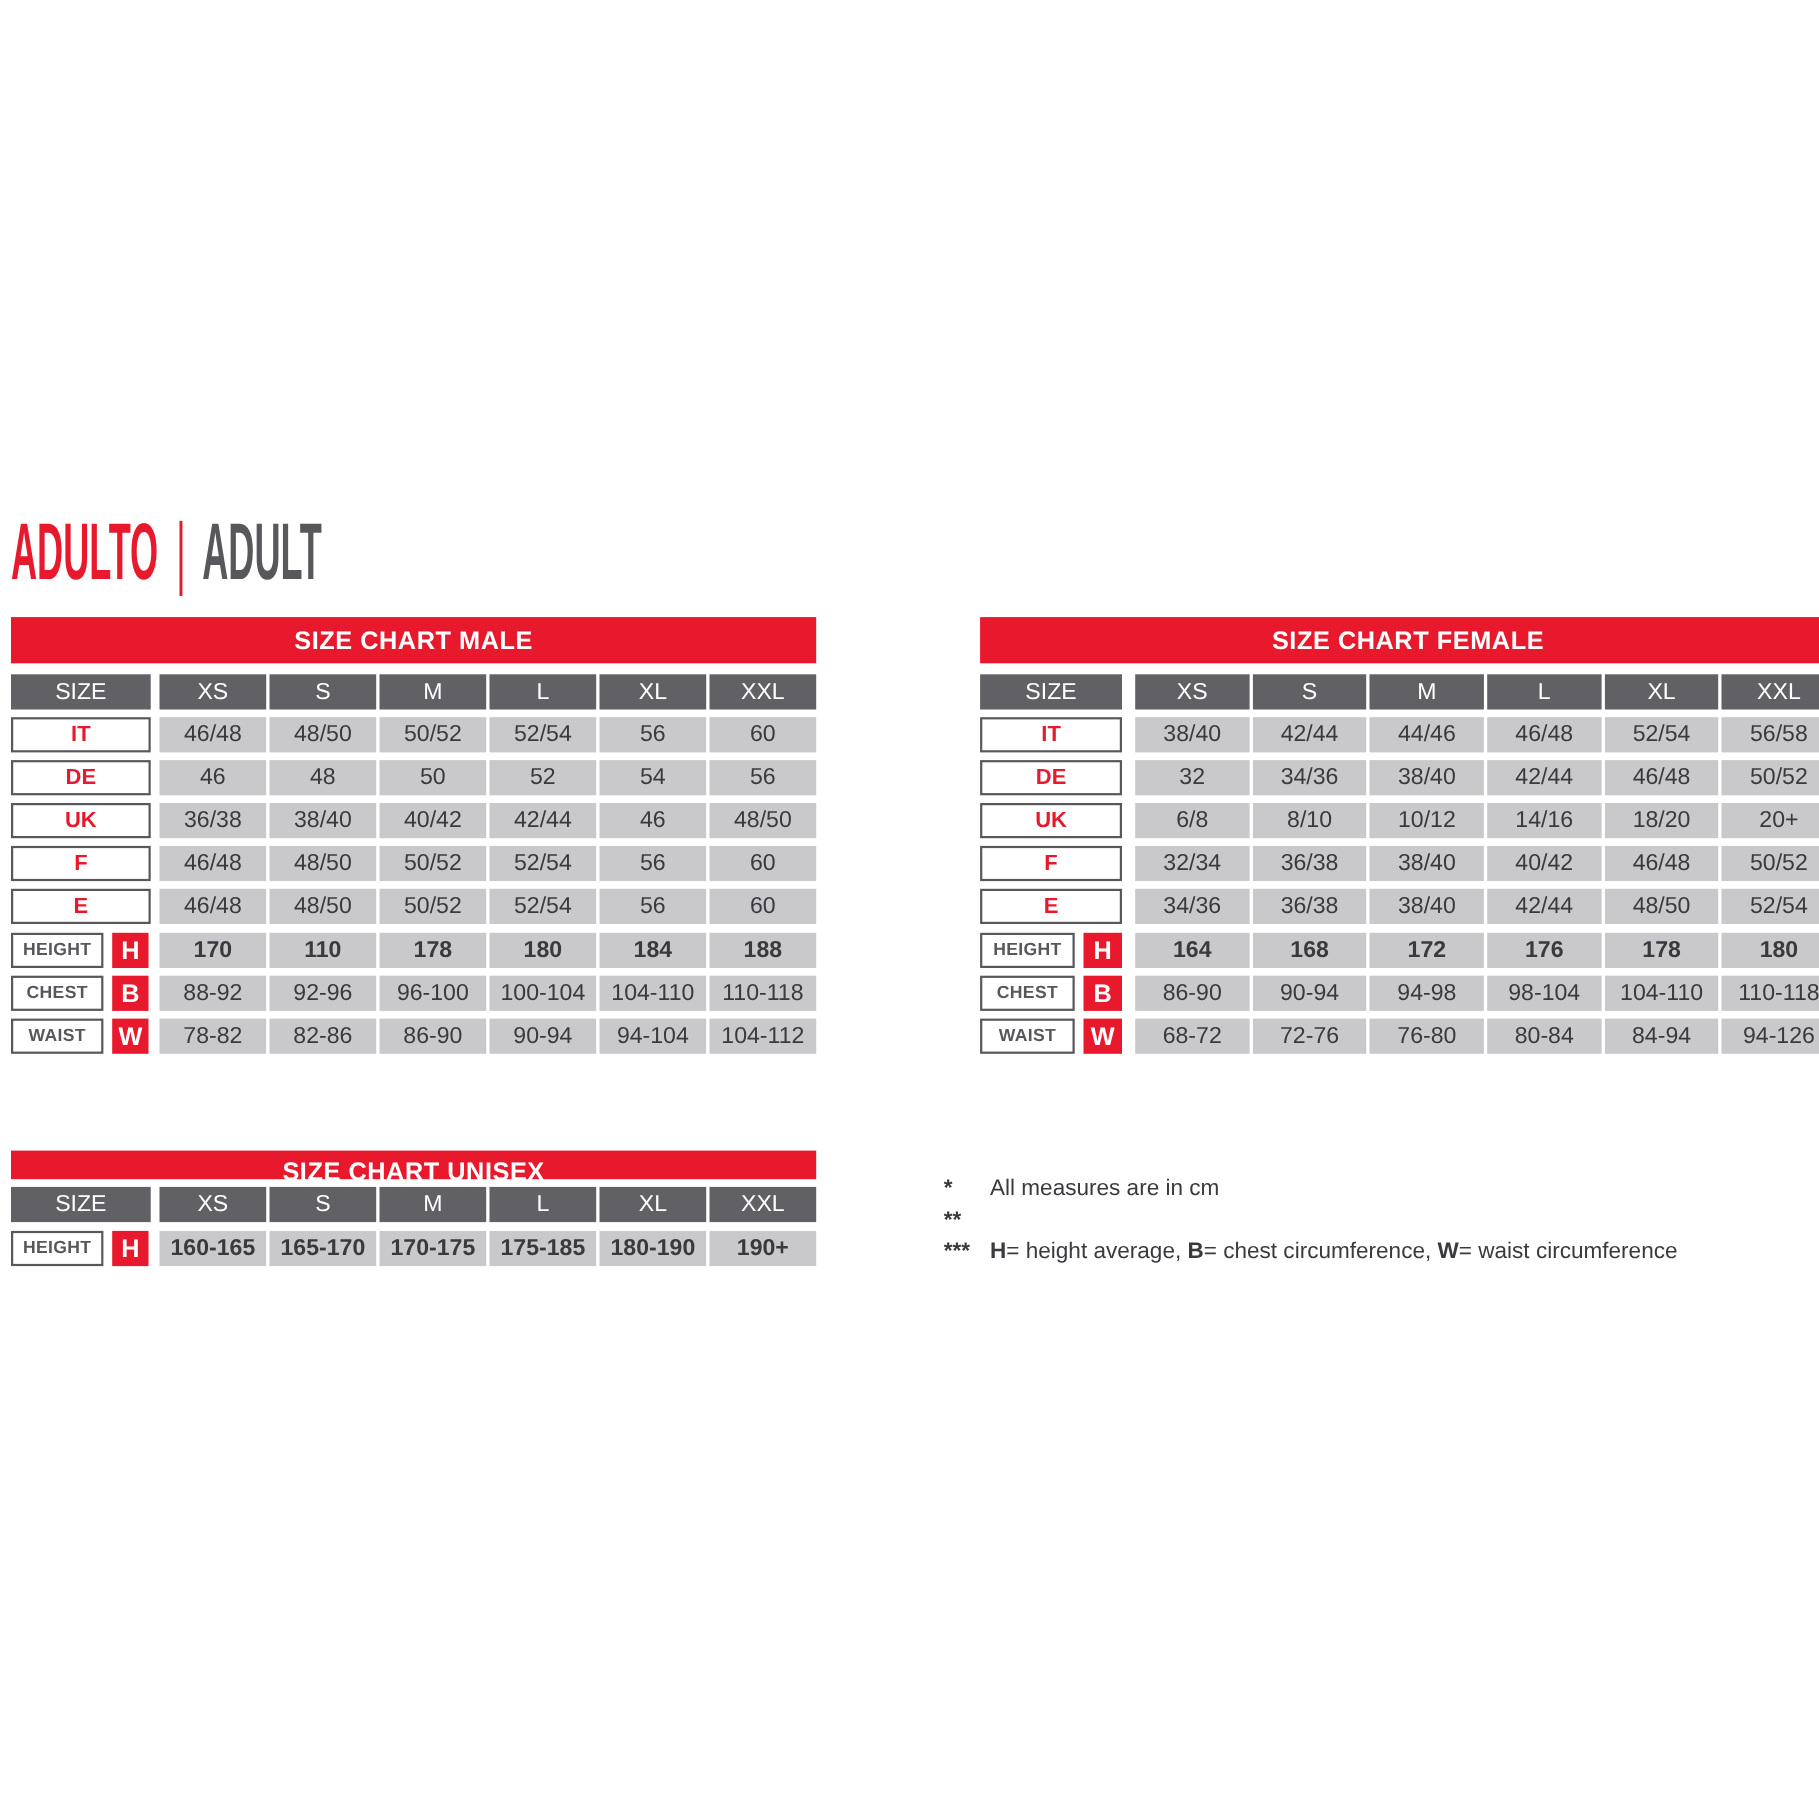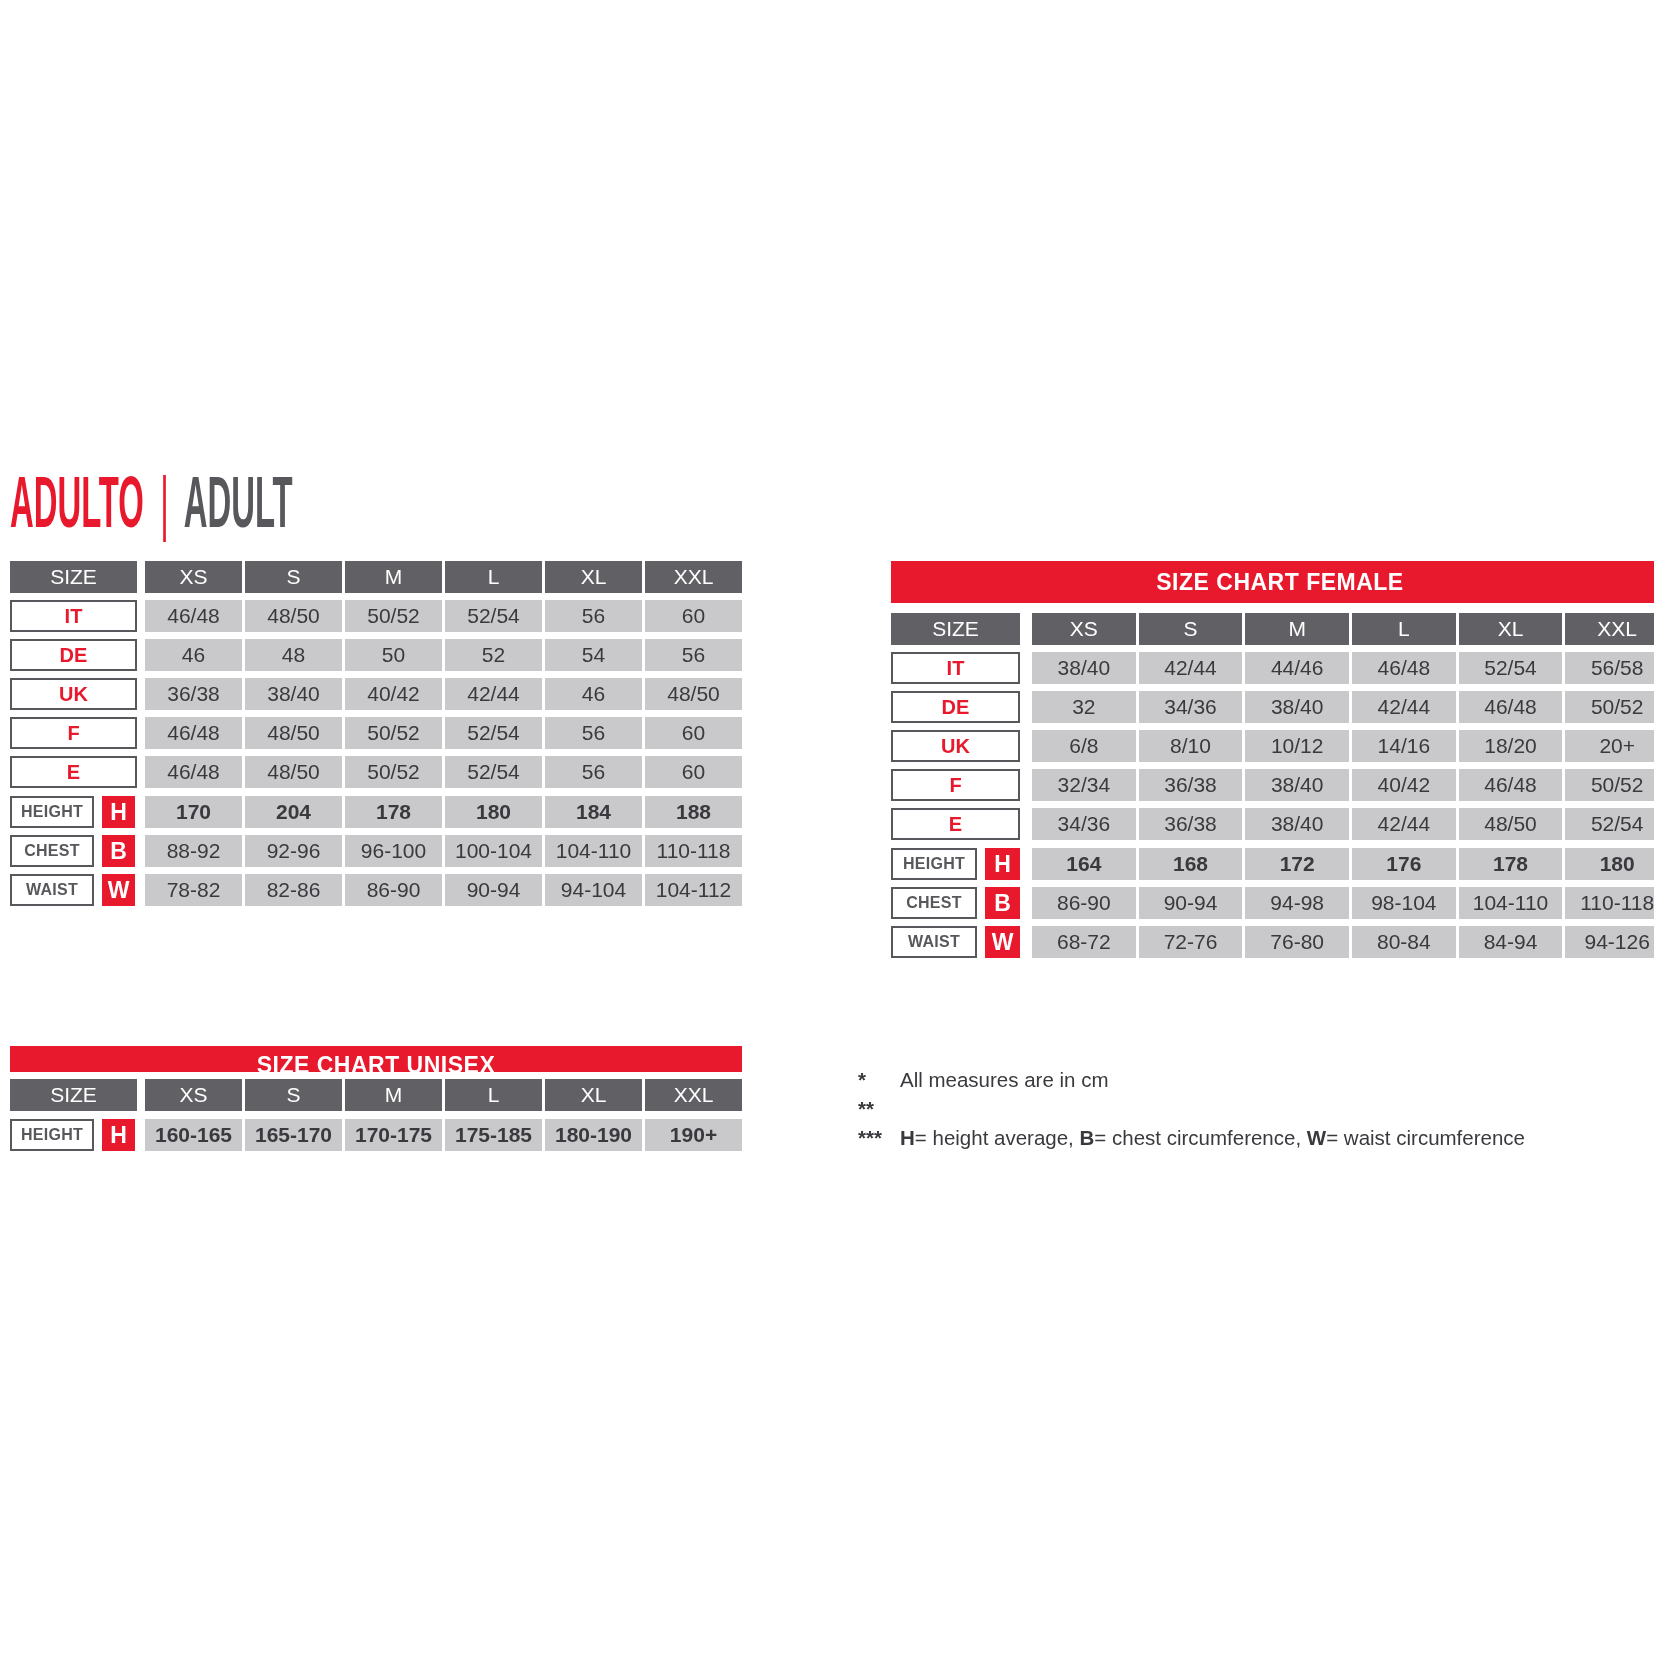"SIZE CHART MALE" div.band { html: none -> <div>SIZE CHART MALE</div> }
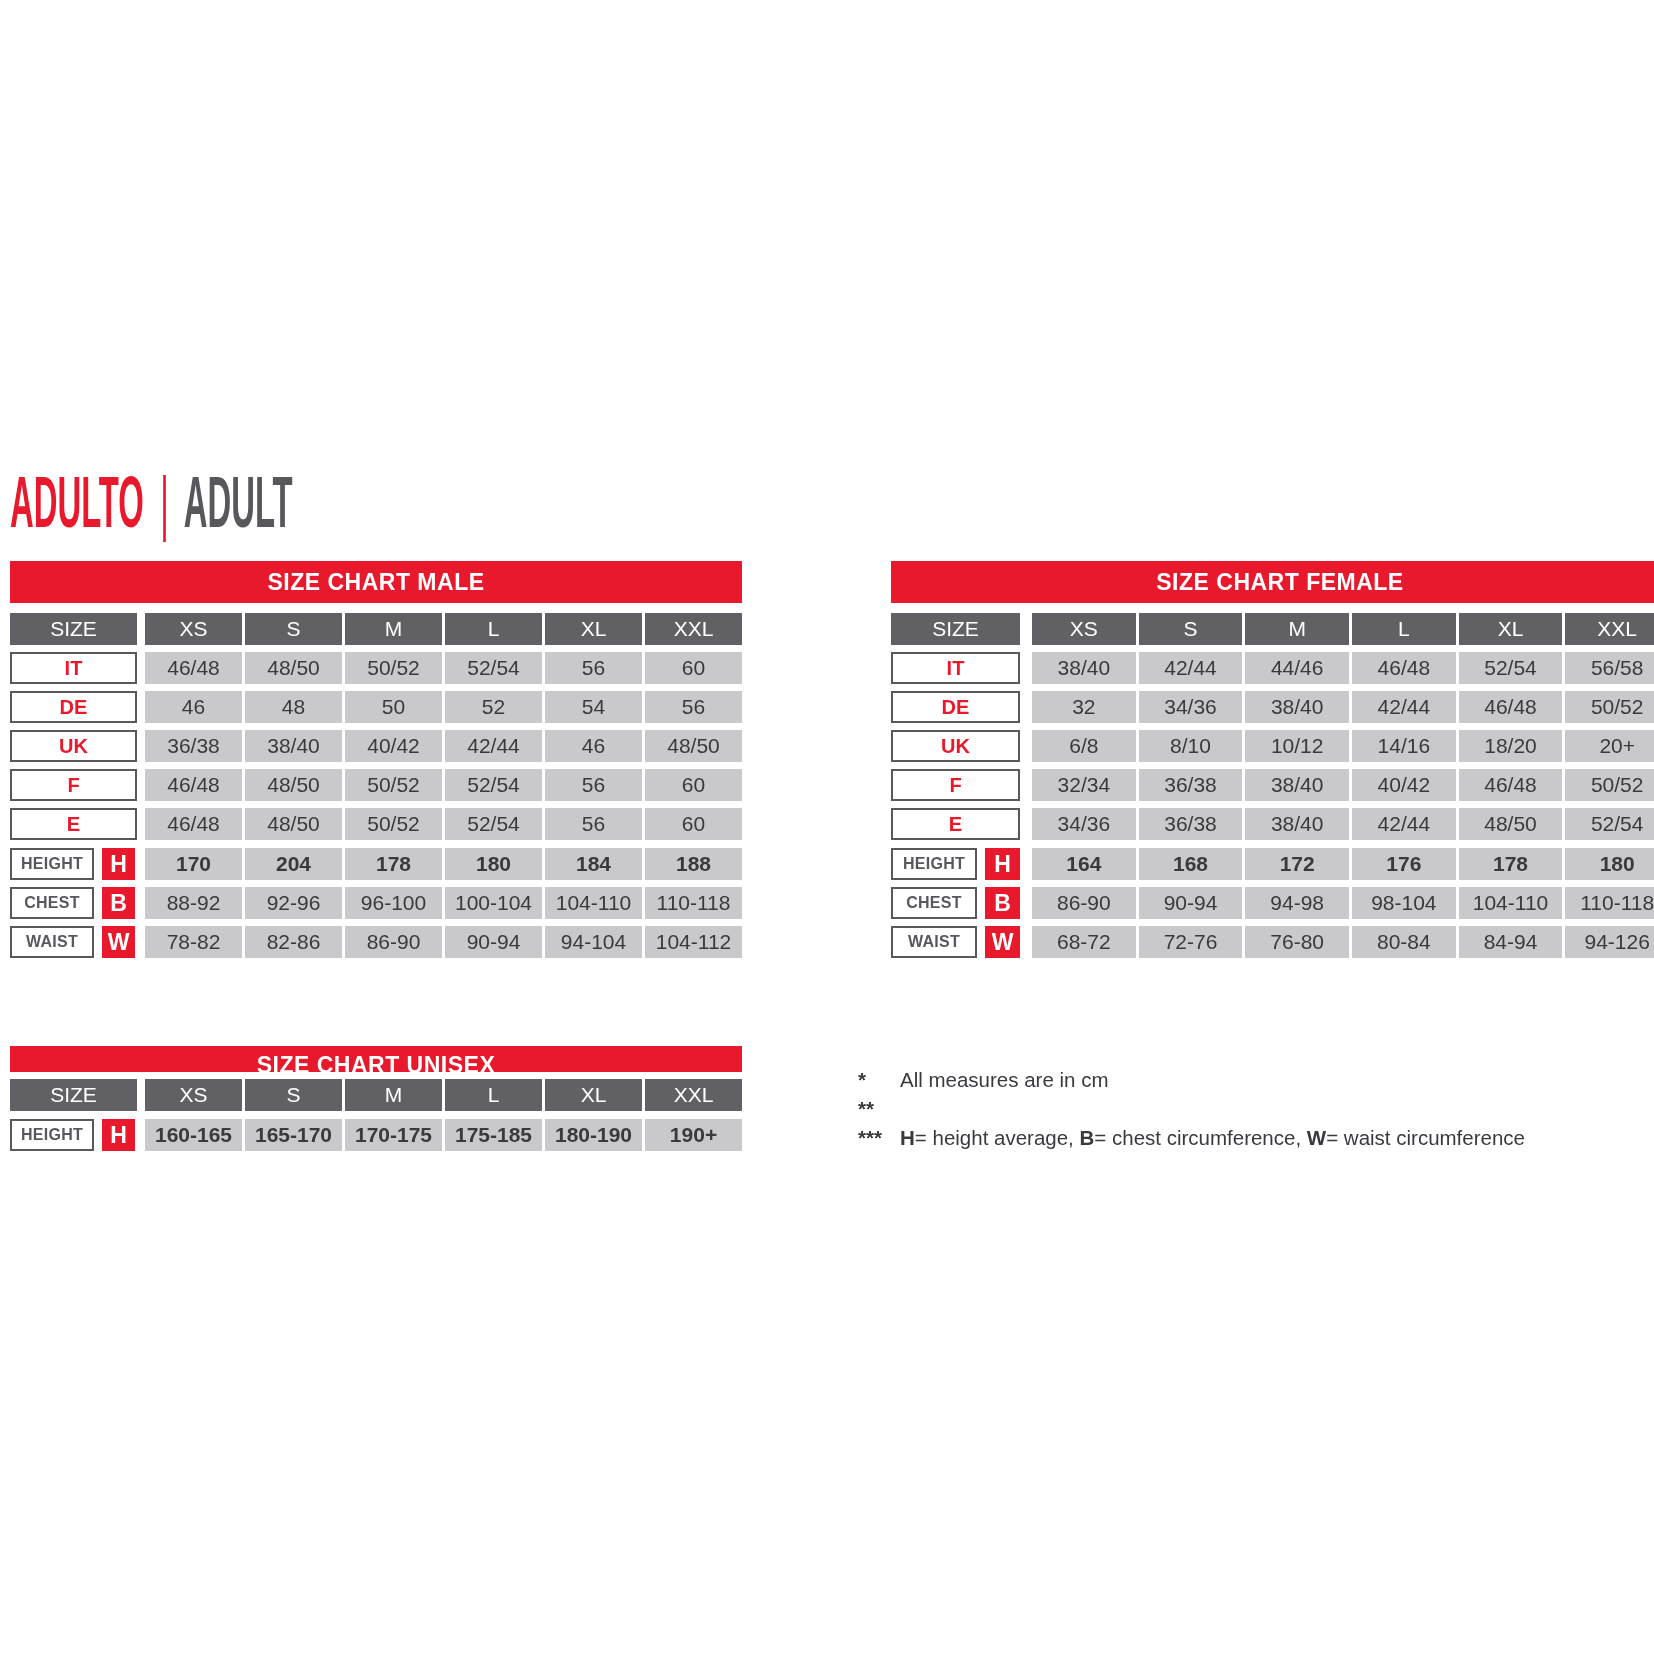"204" div.cell { text: 204 -> 110 }
